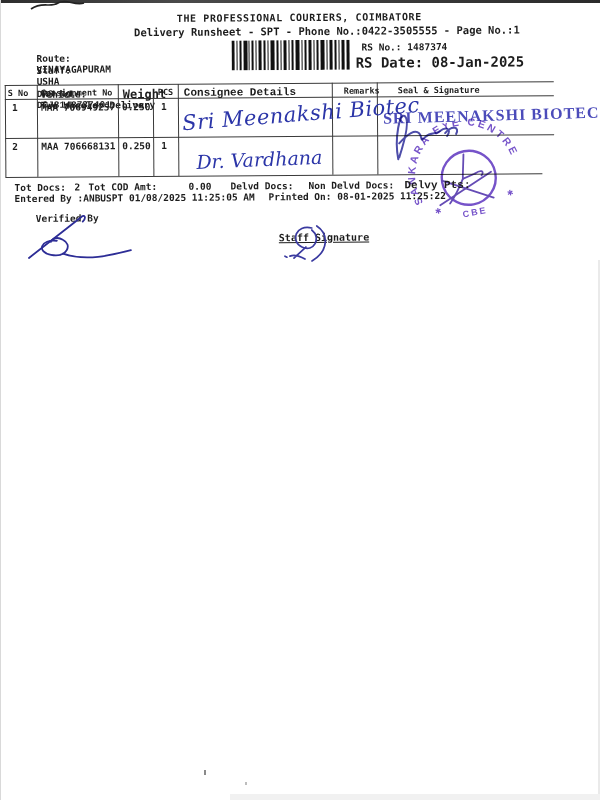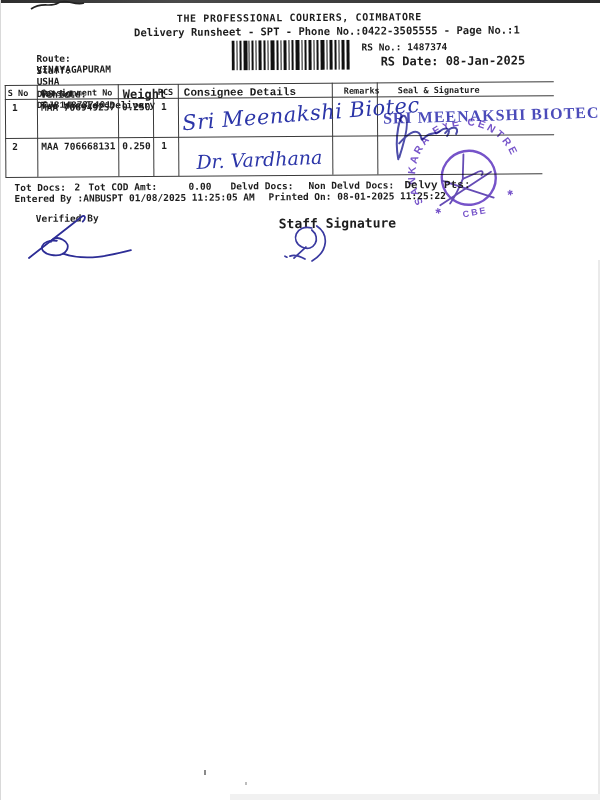"RS Date: 08-Jan-2025" div.abs { font-size: 12px -> 14px; left: 381px -> 356px }
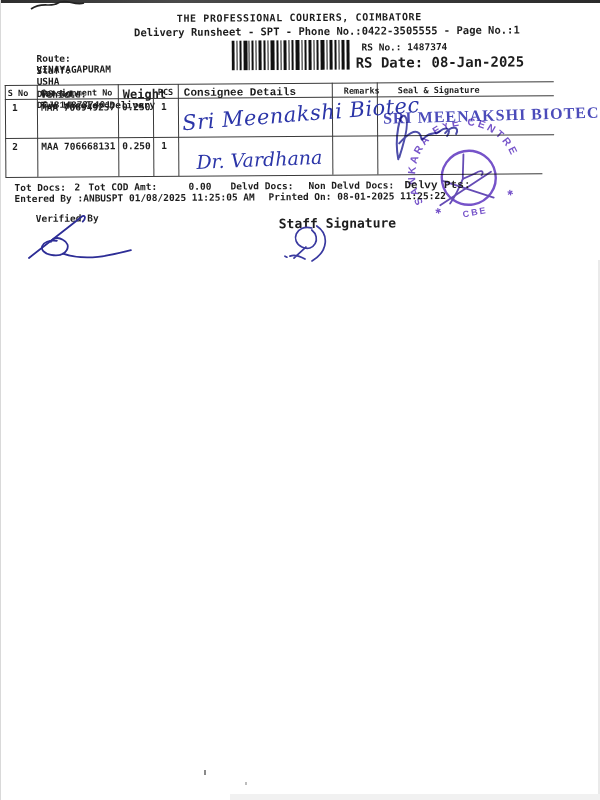"Staff Signature" div.abs { font-size: 13px -> 10px; text-decoration: none -> underline; top: 218px -> 234px }
